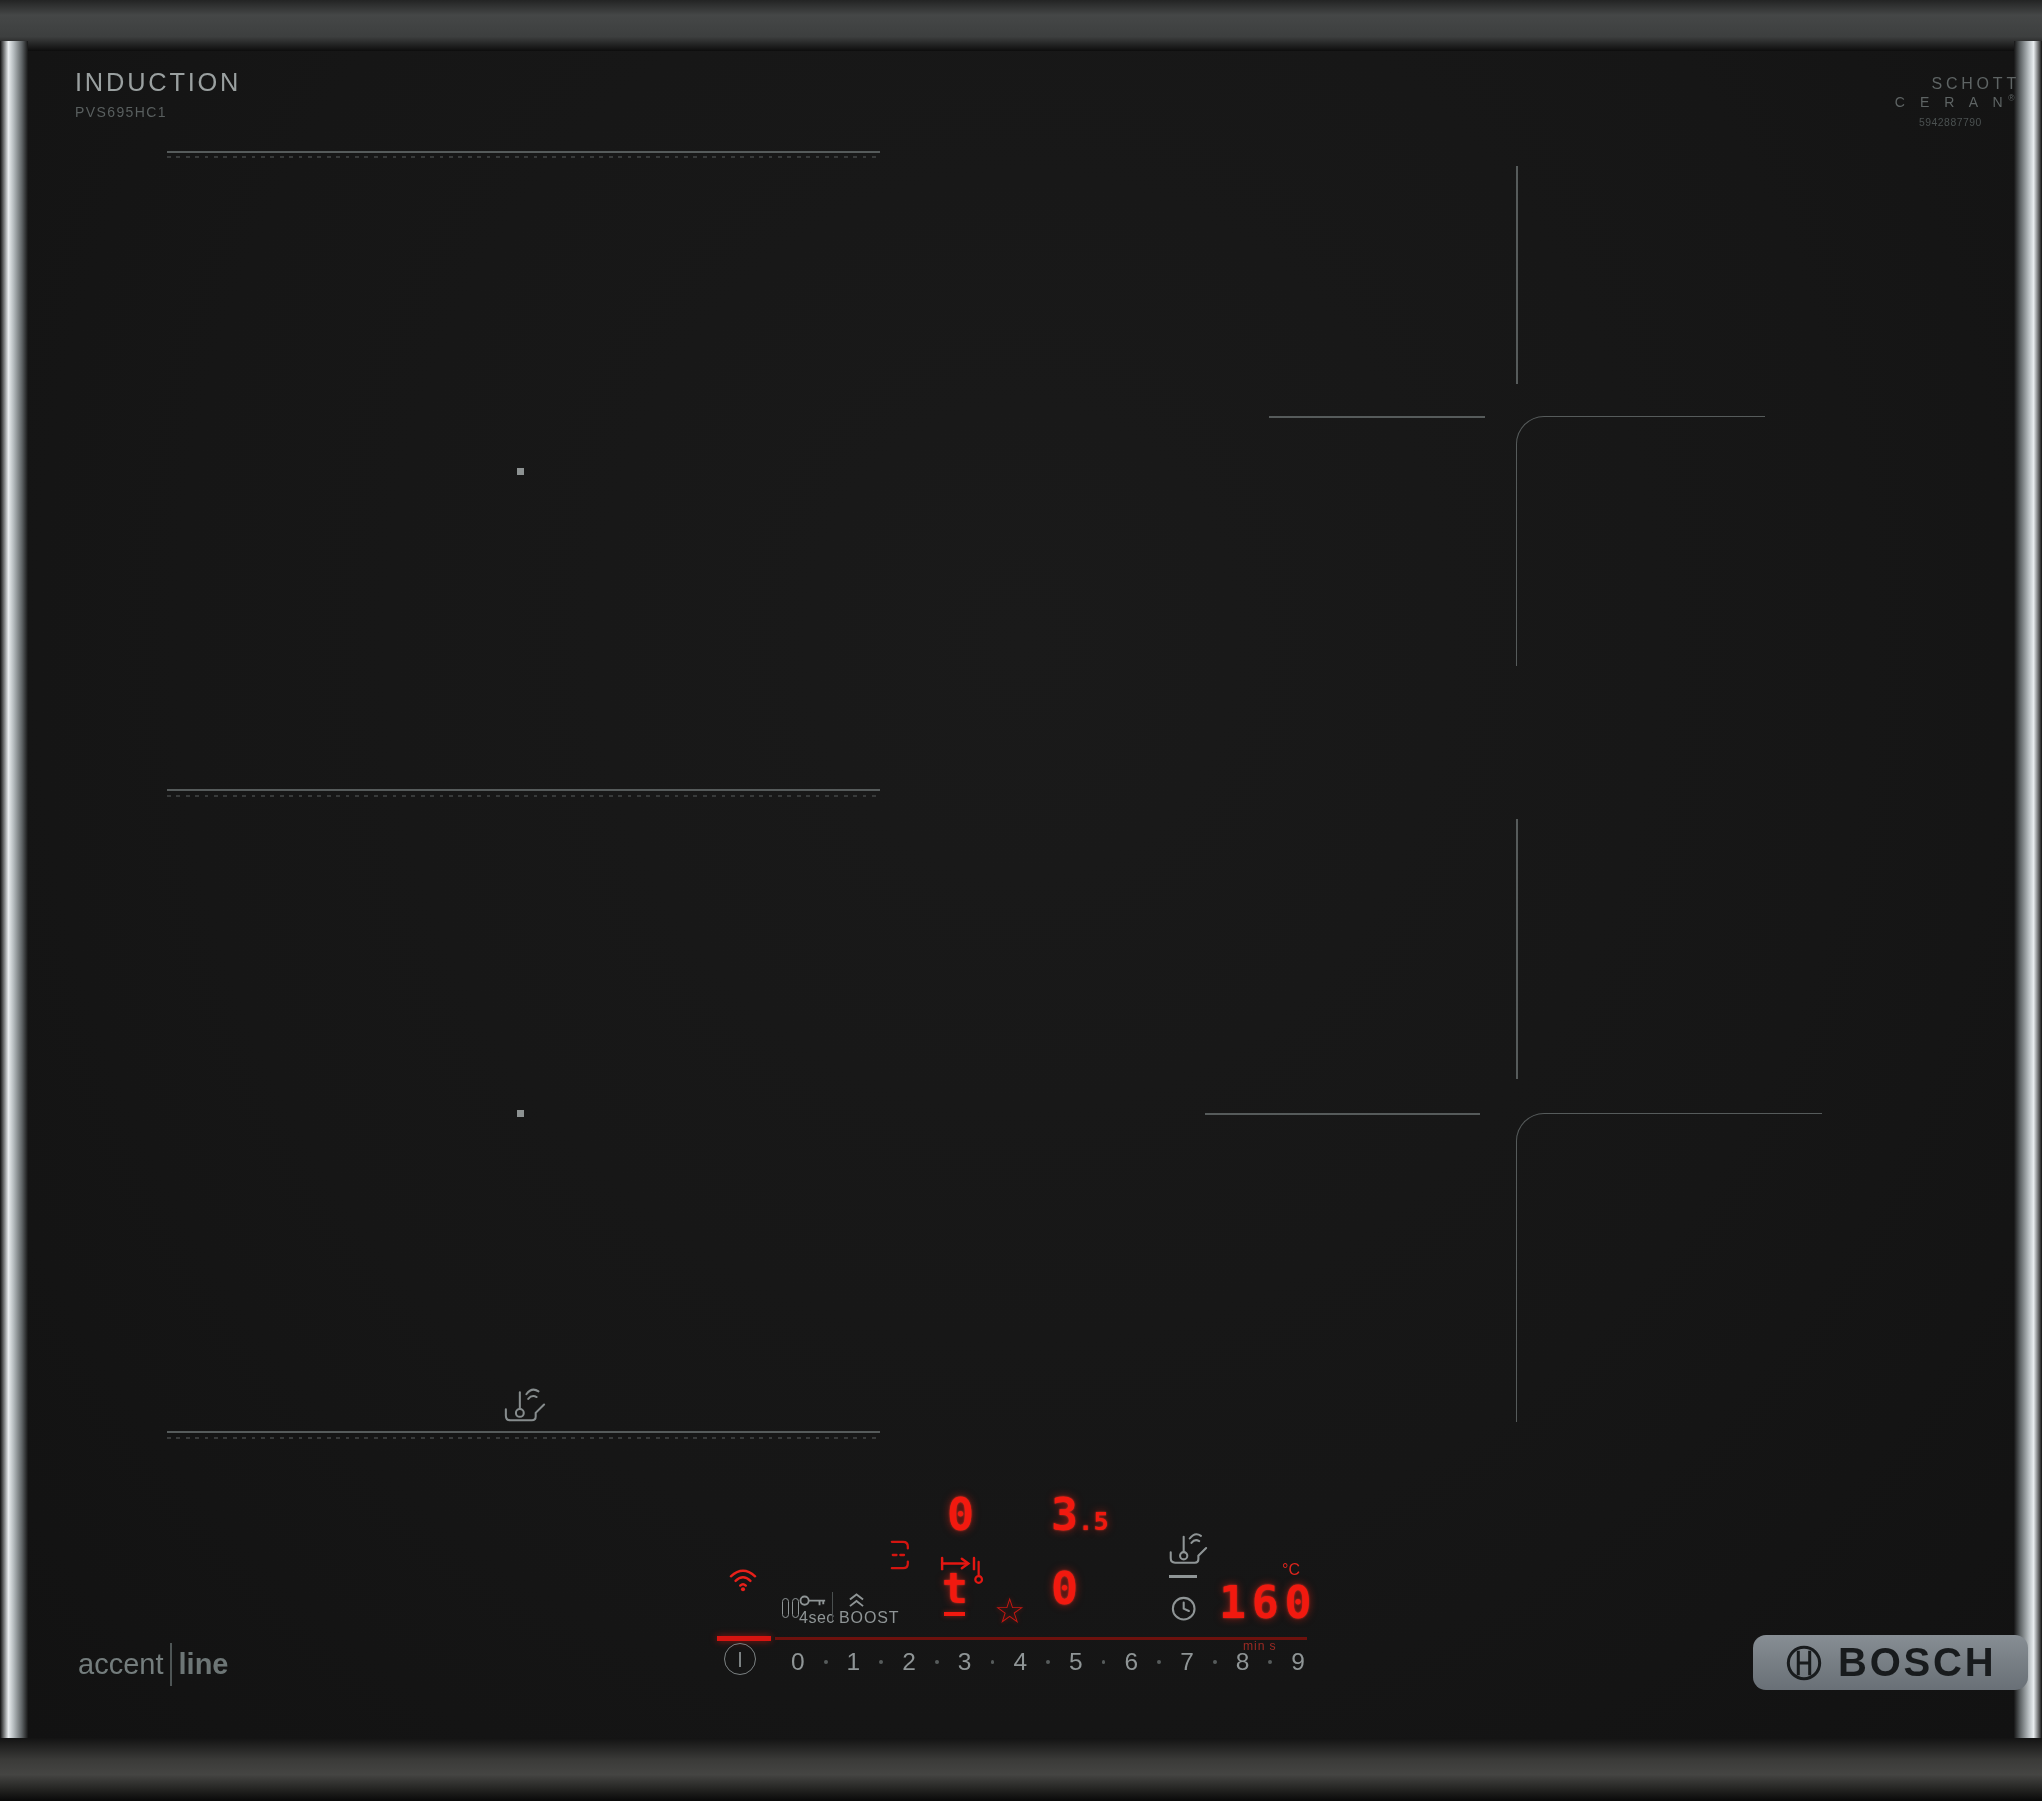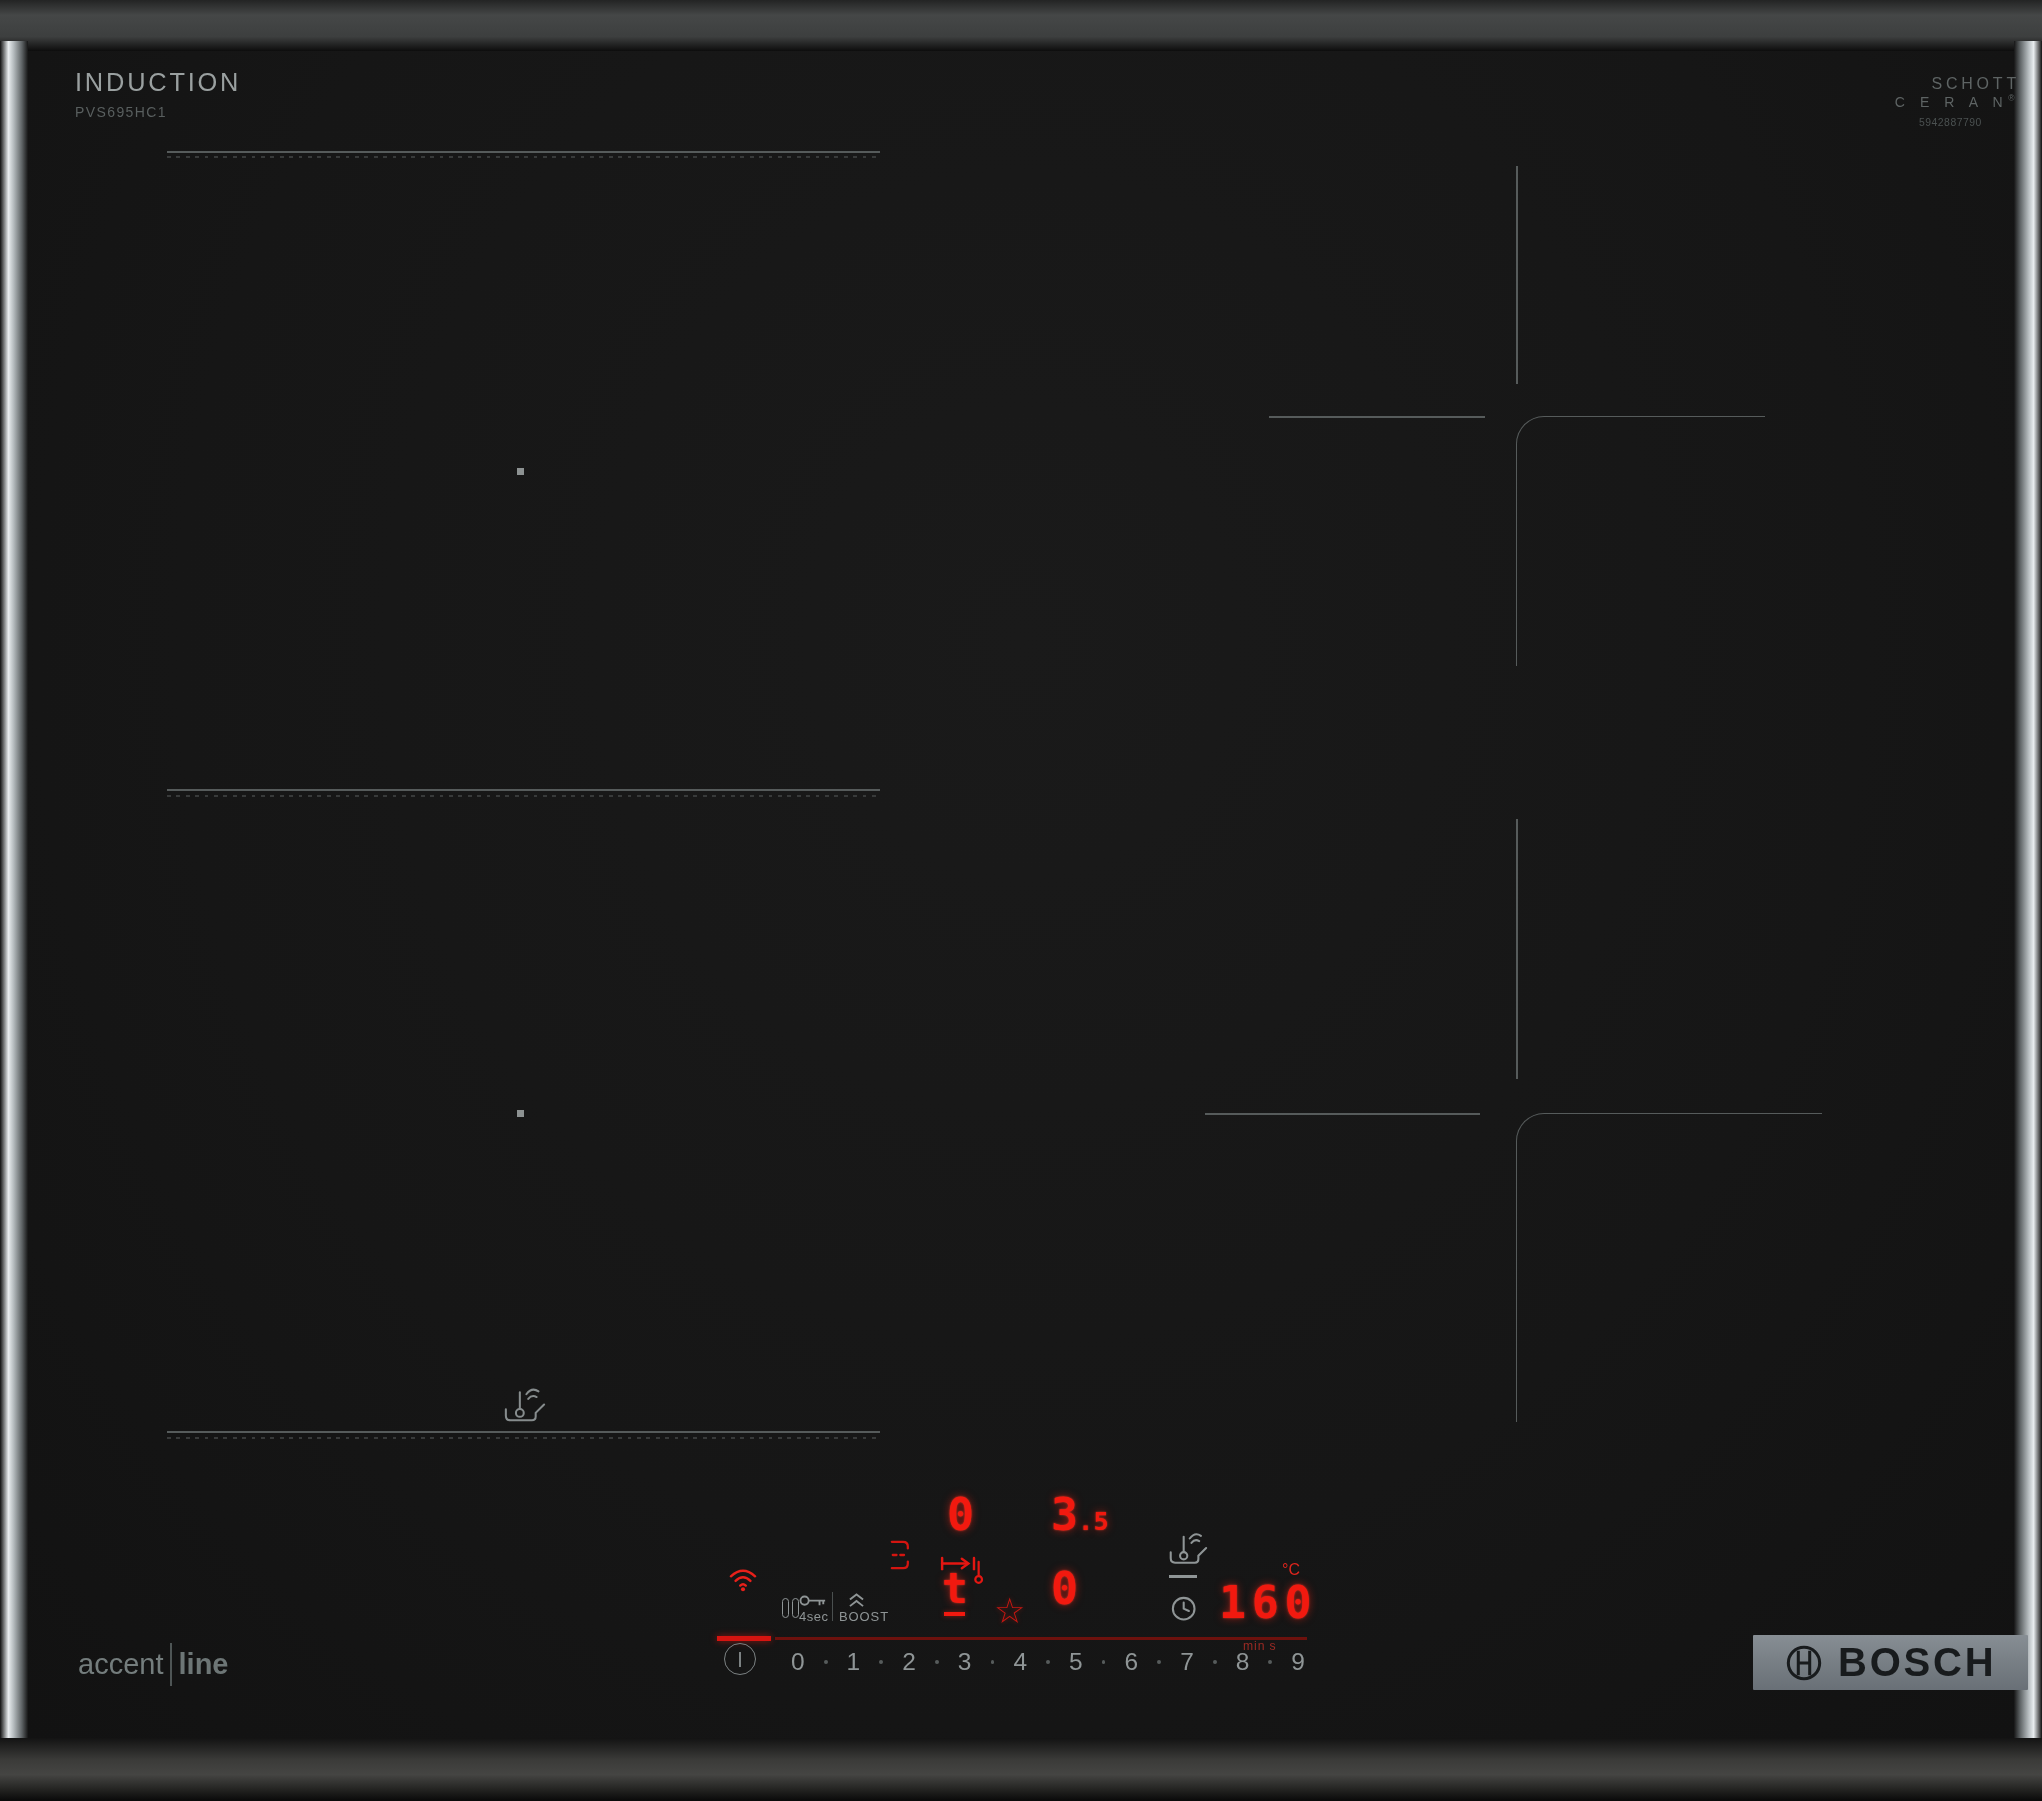"4sec" .small-label { font-size: 13px -> 16px }
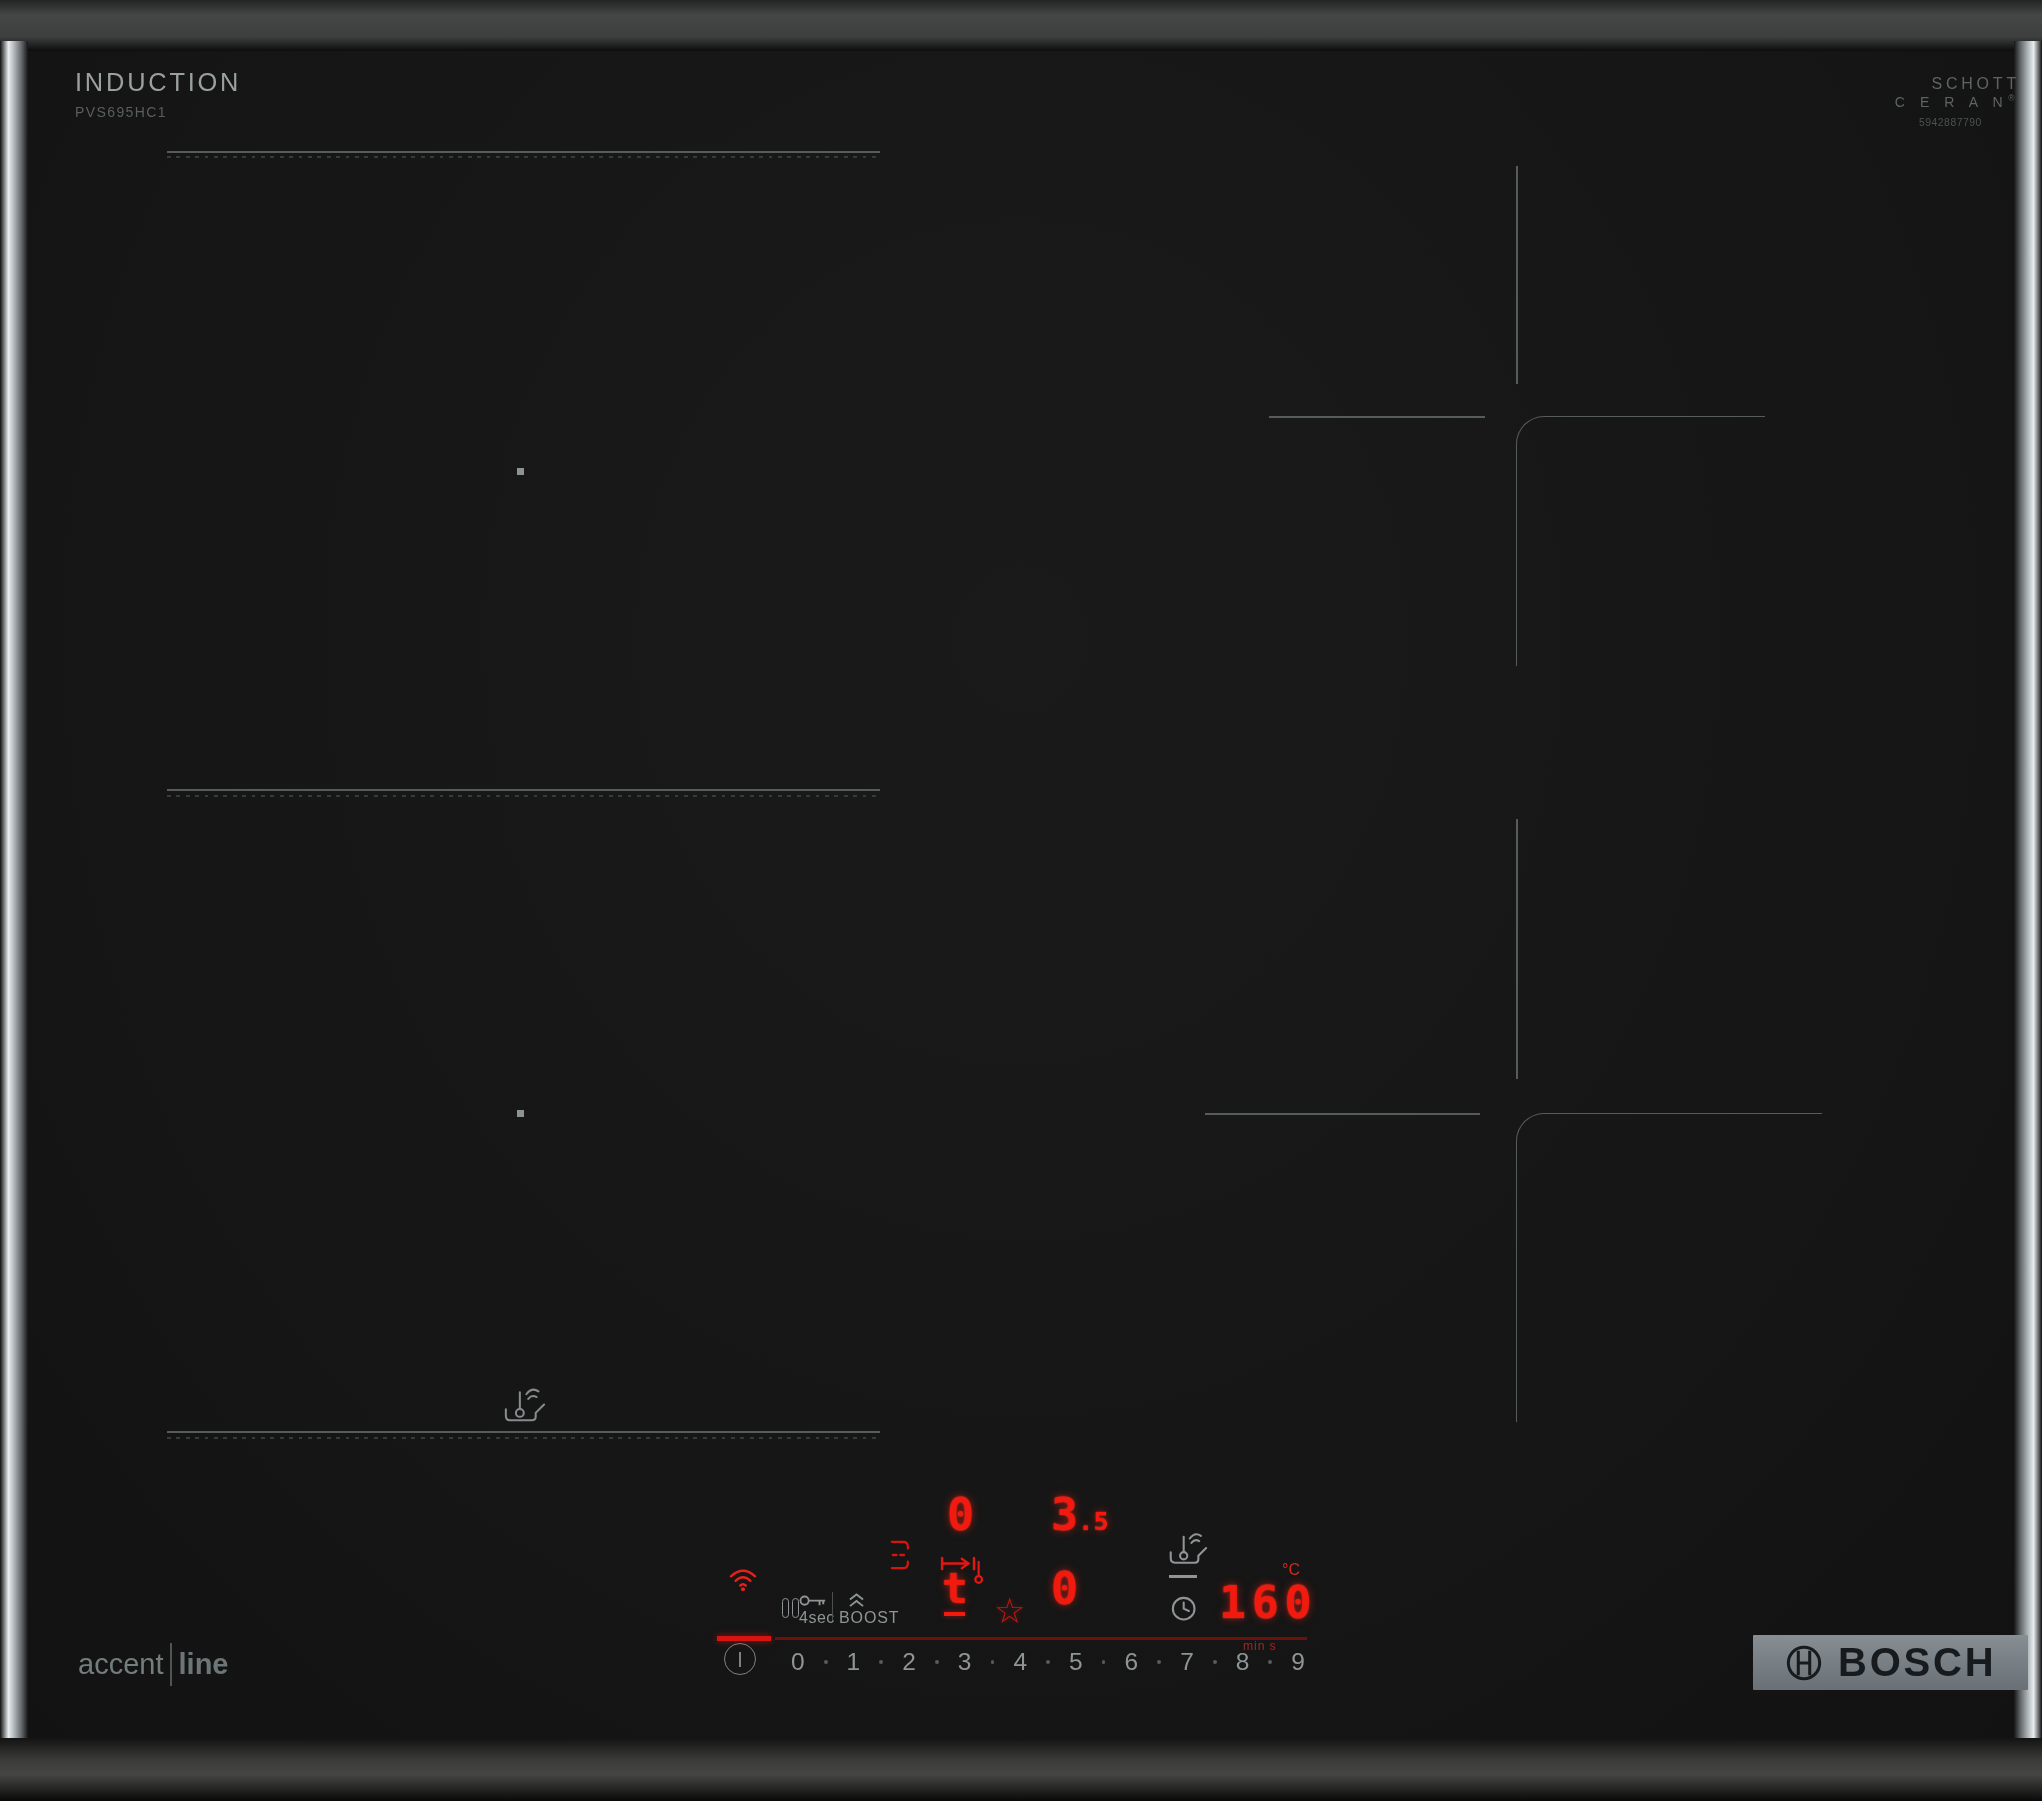"BOSCH" .bosch-bar { border-radius: 1px -> 13px }
